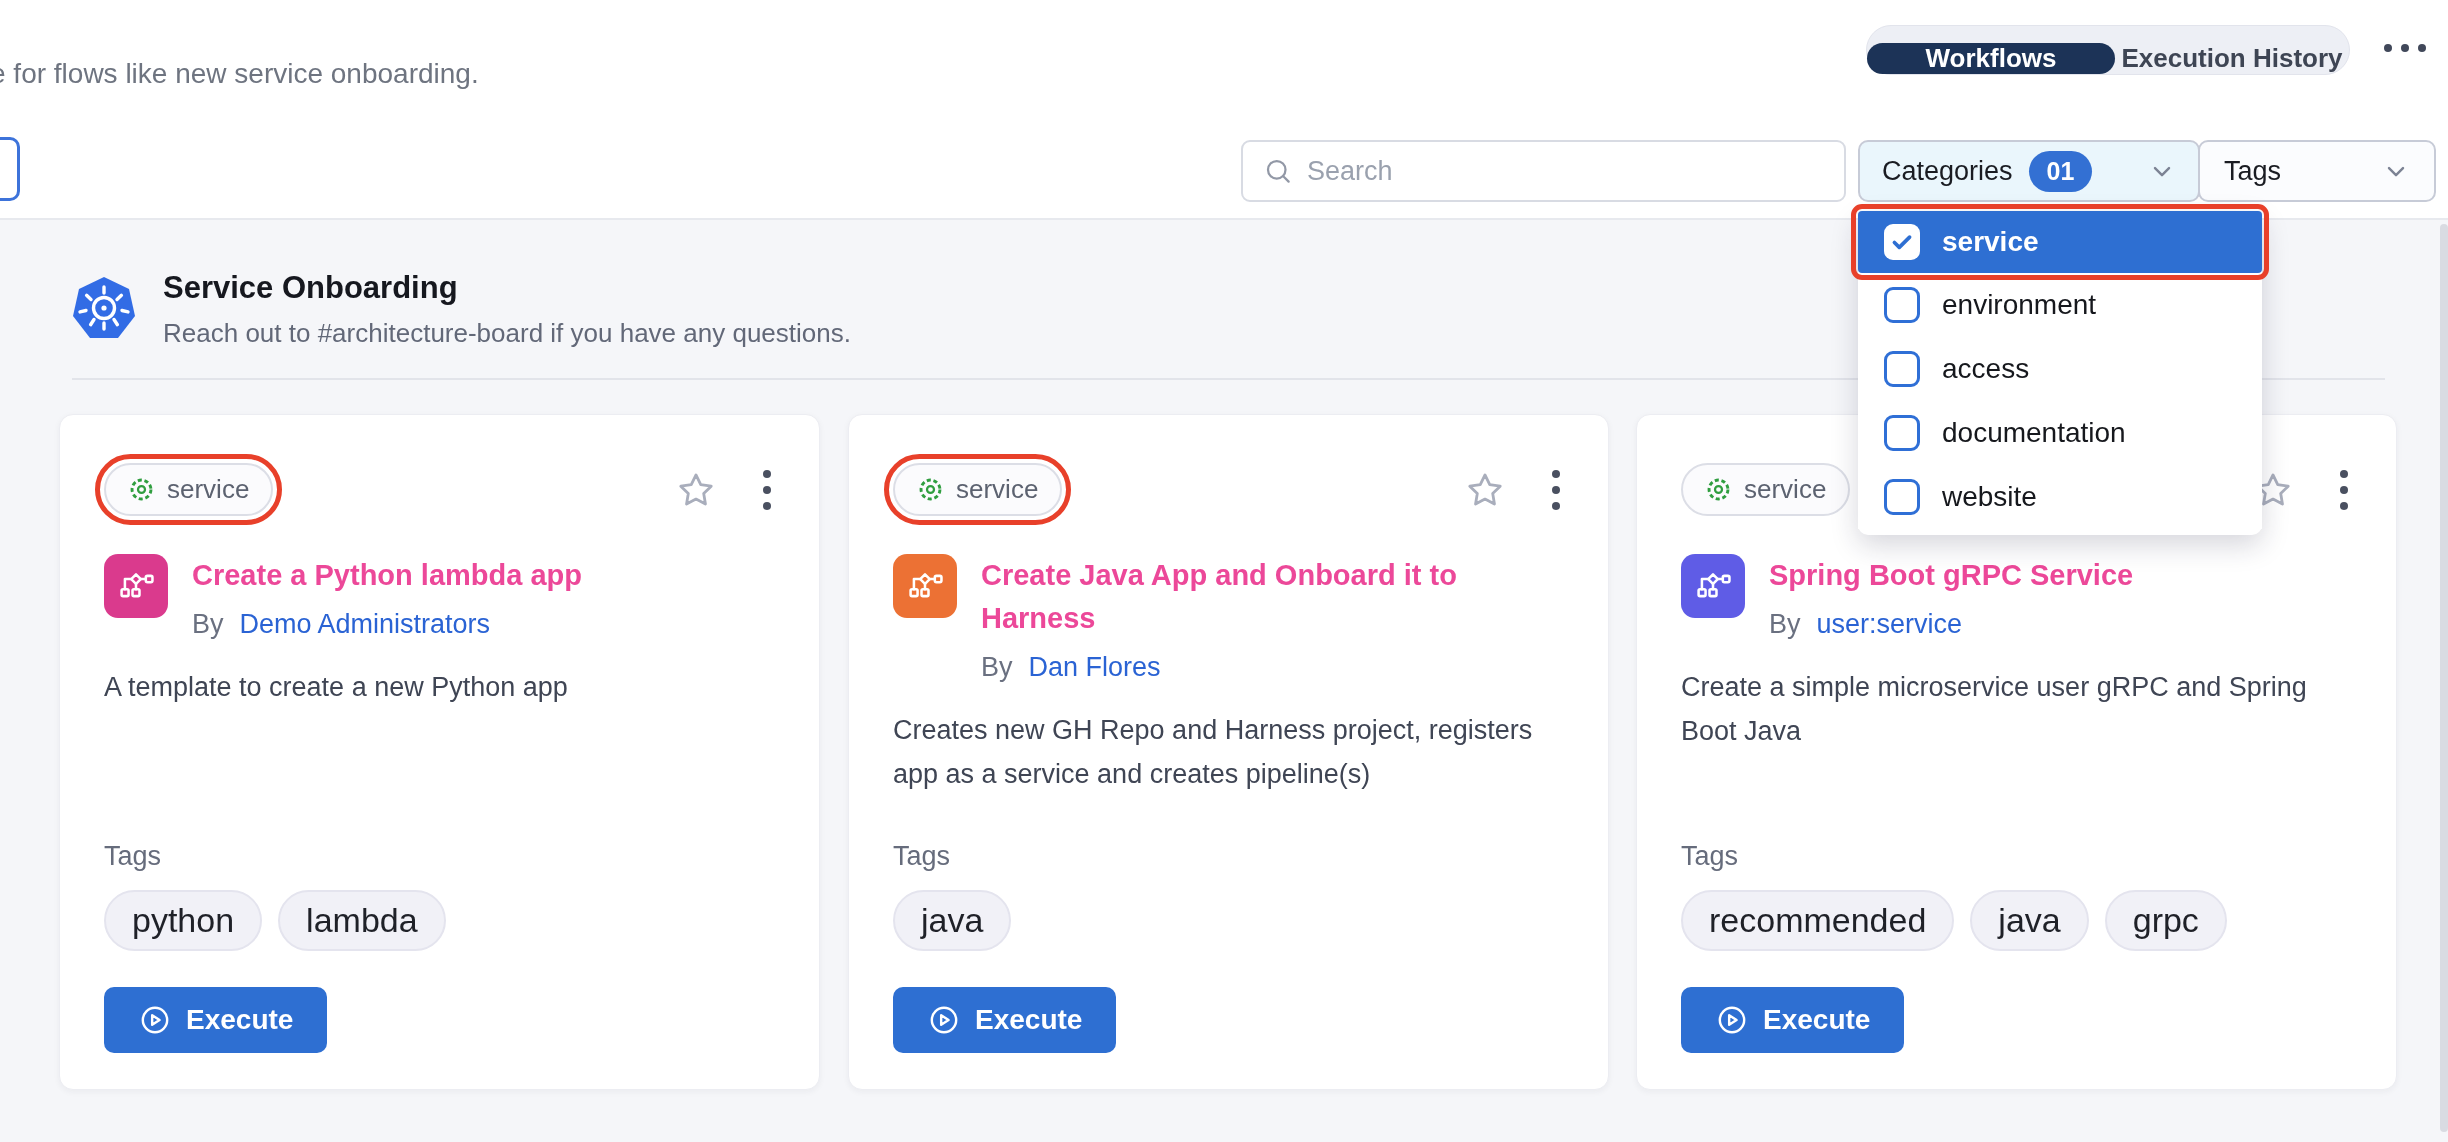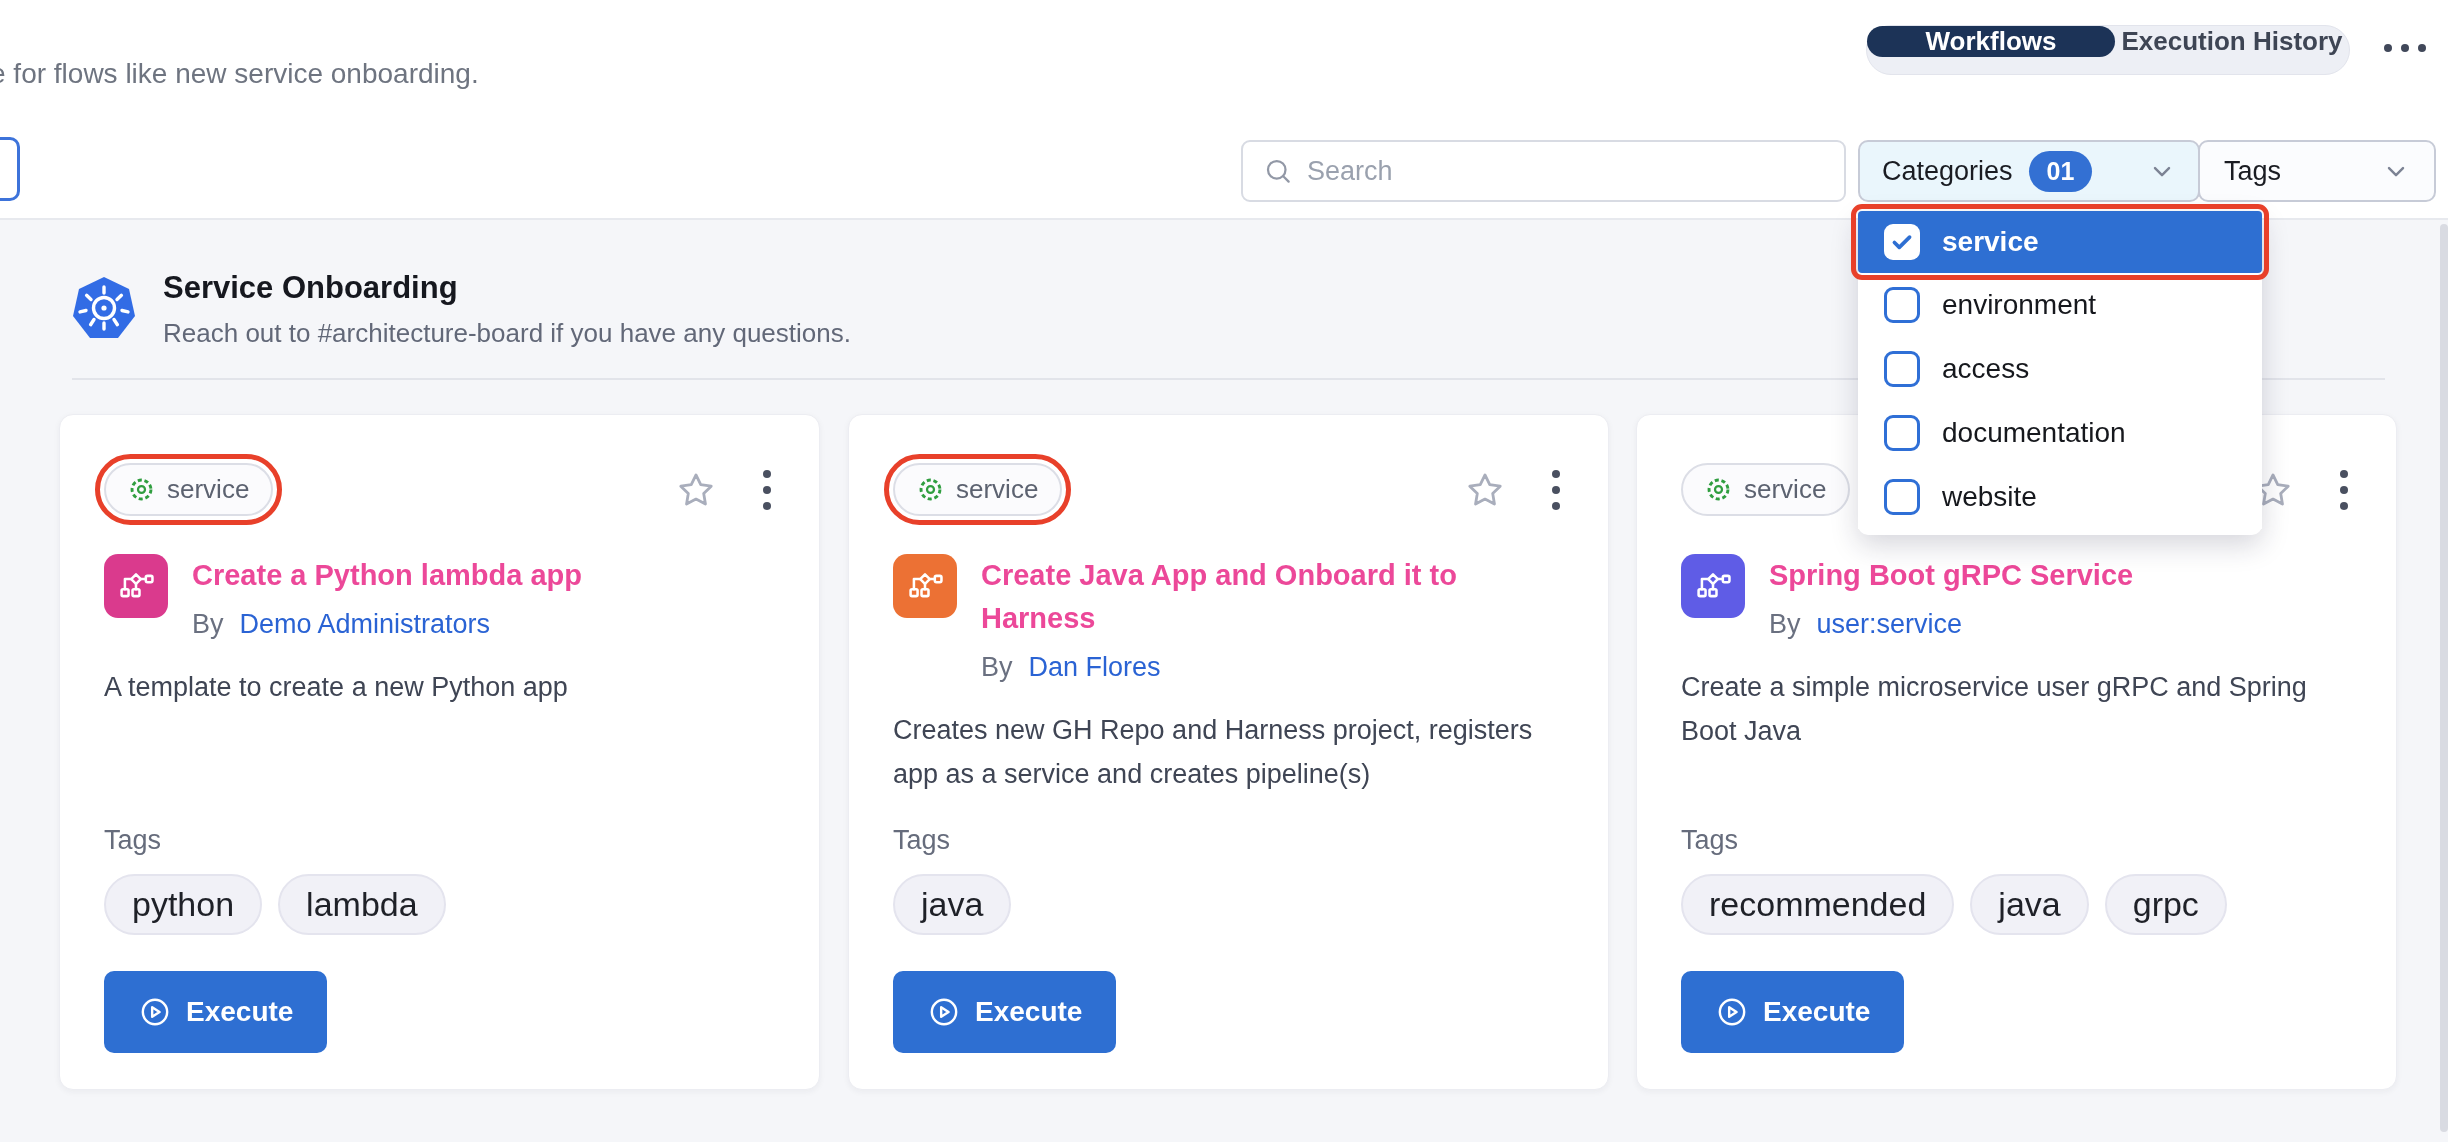"Workflows" .seg-toggle { align-items: flex-start -> flex-end }
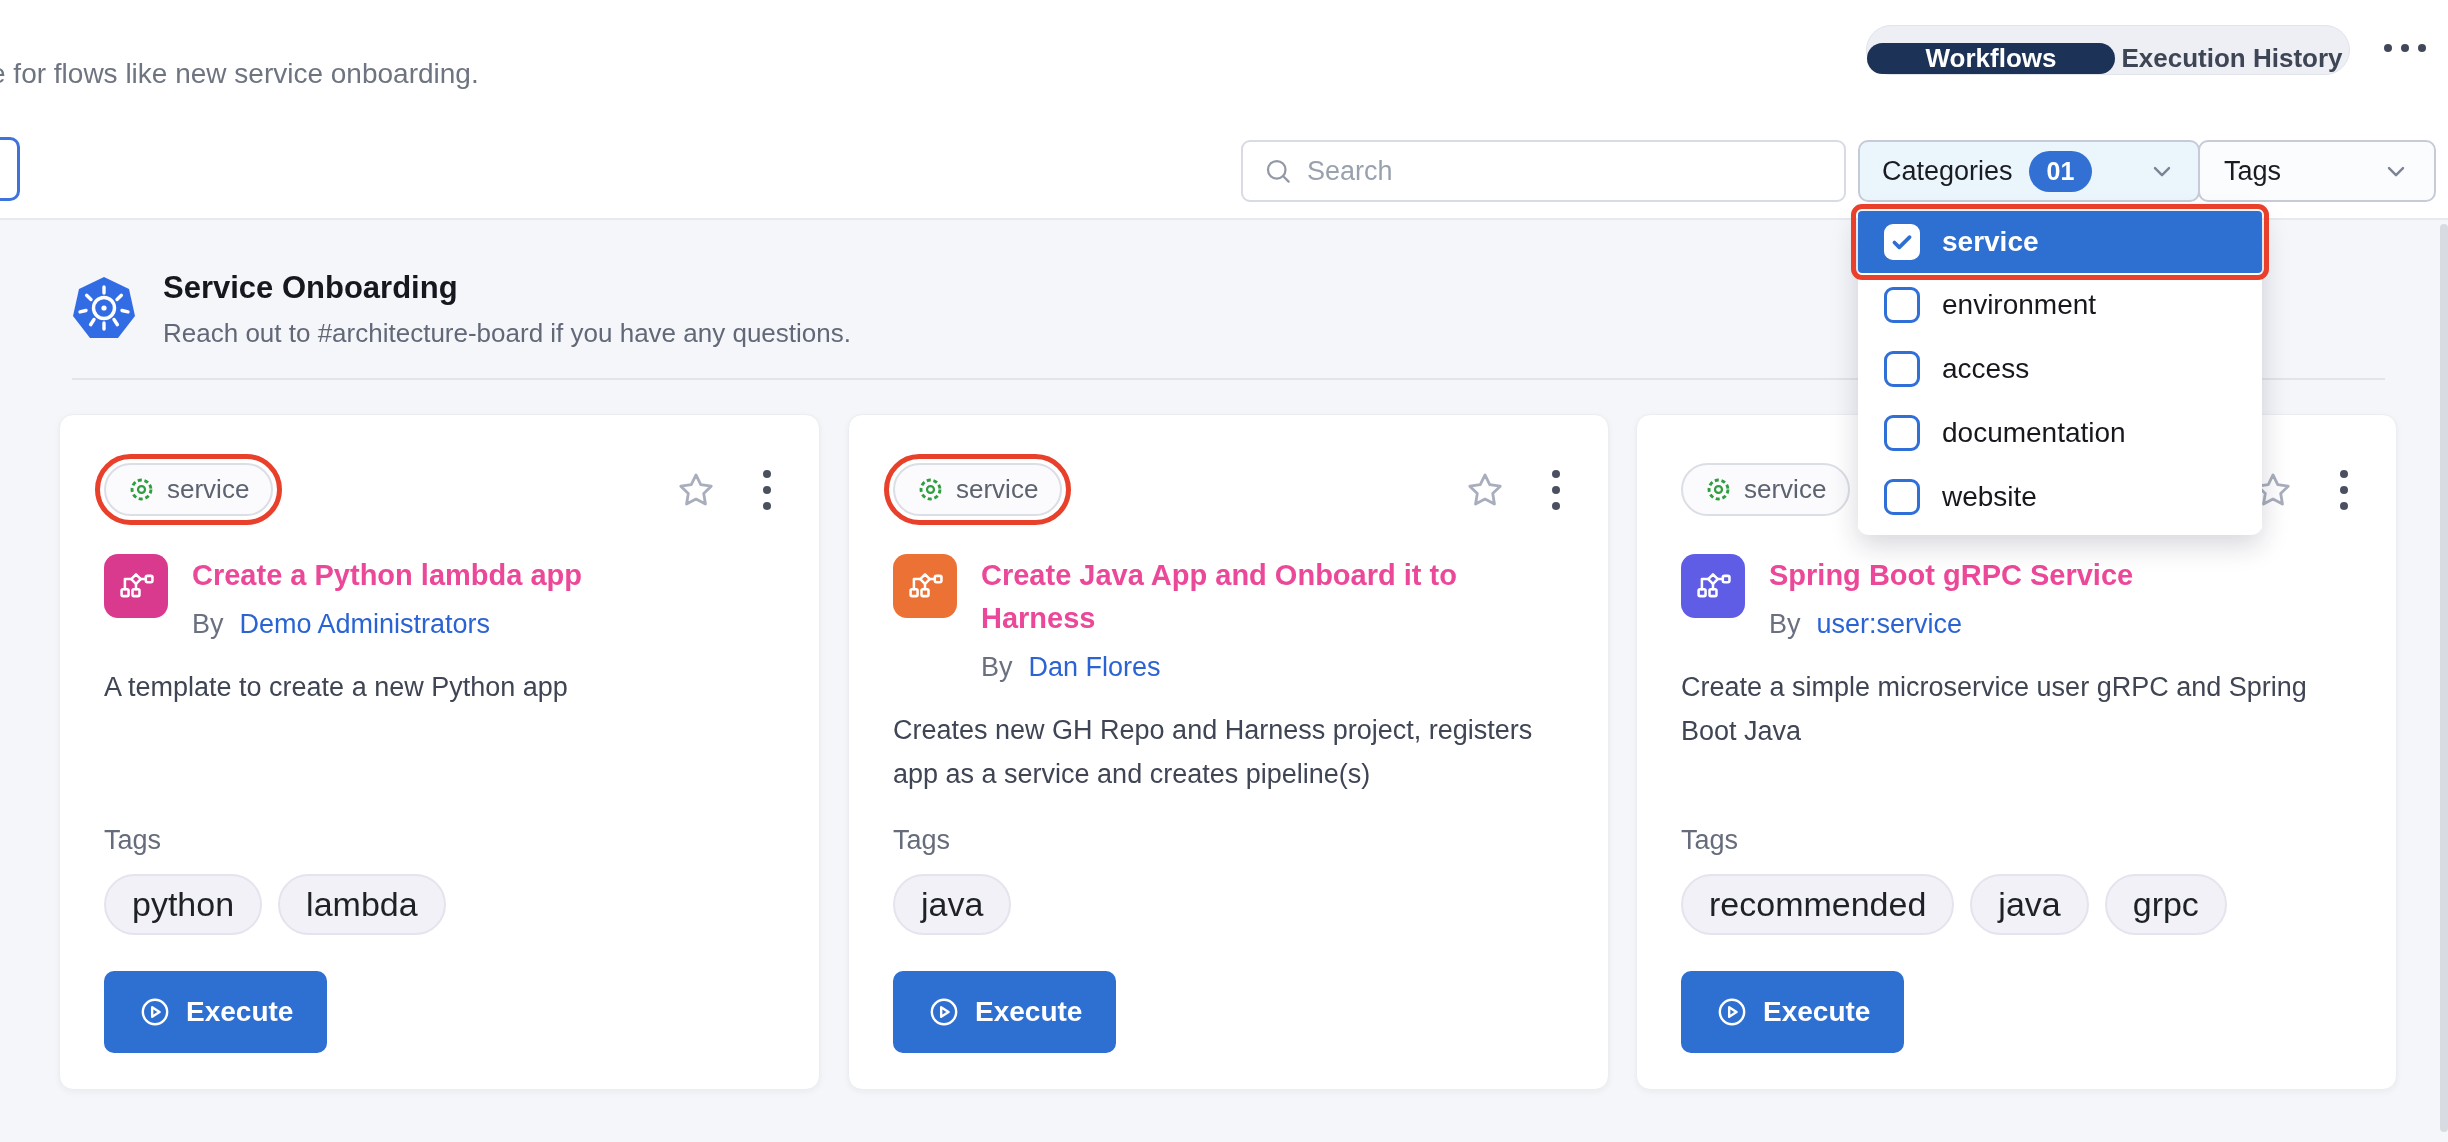"Execute" .exec-btn { height: 82px -> 66px }
